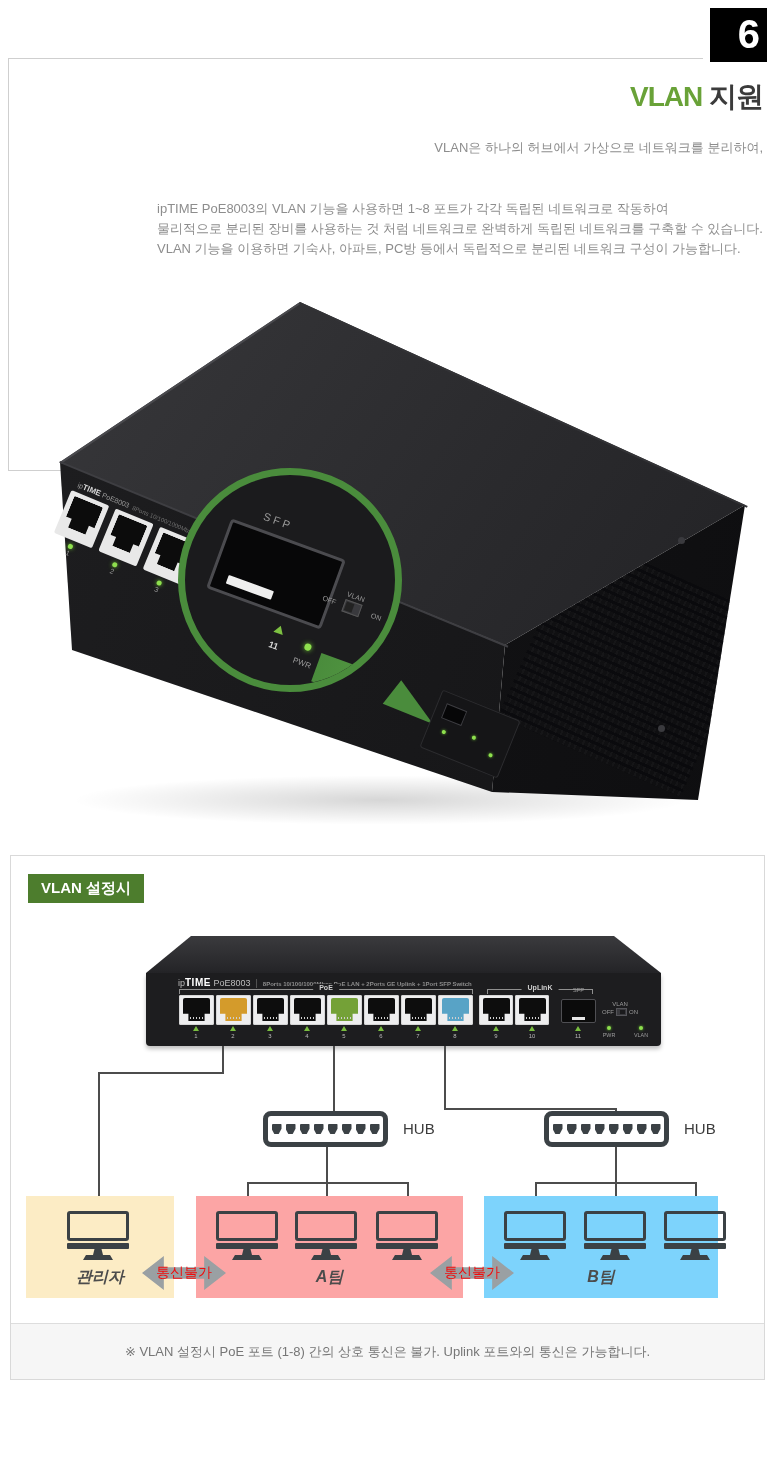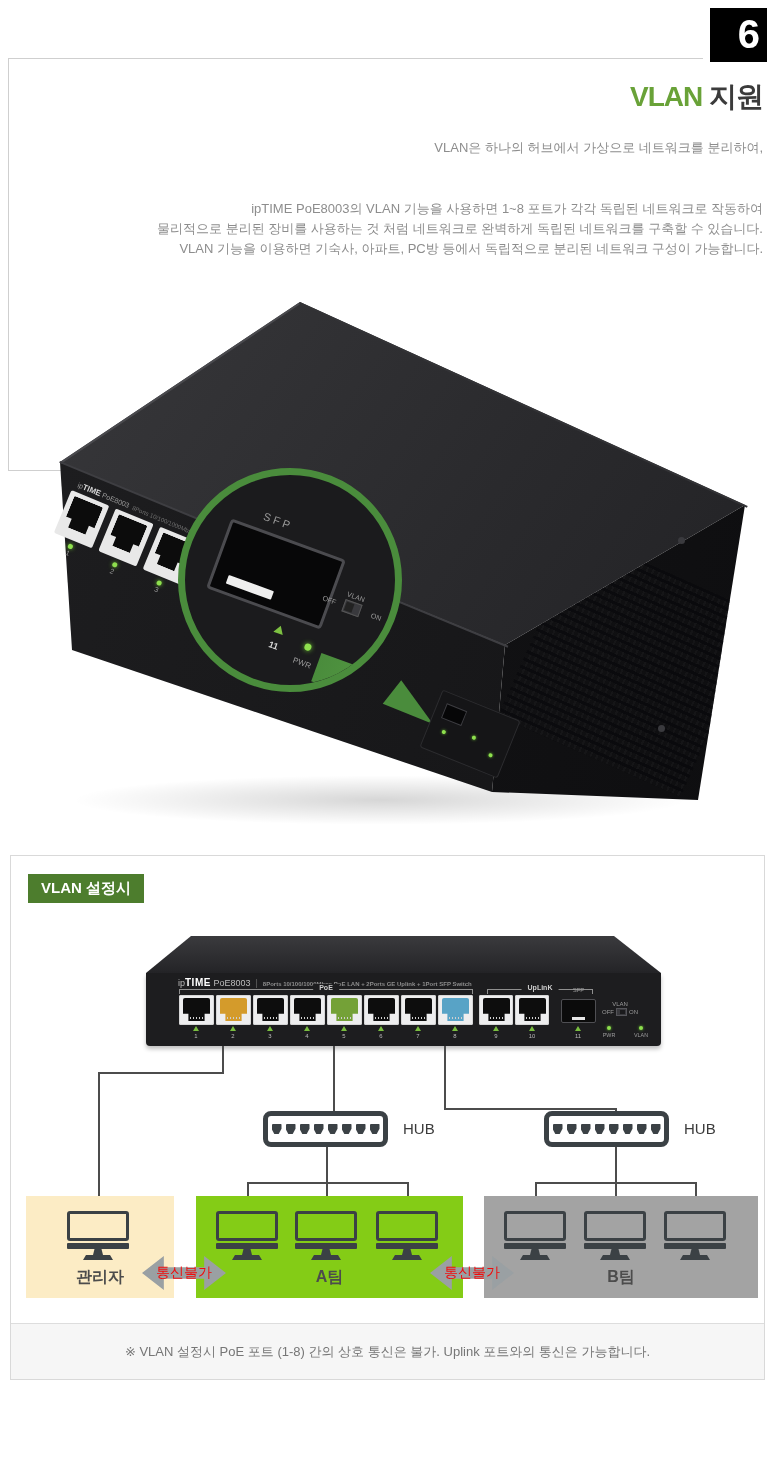"ipTIME PoE8003의 VLAN 기능을 사용하면" .desc { text-align: right -> none }
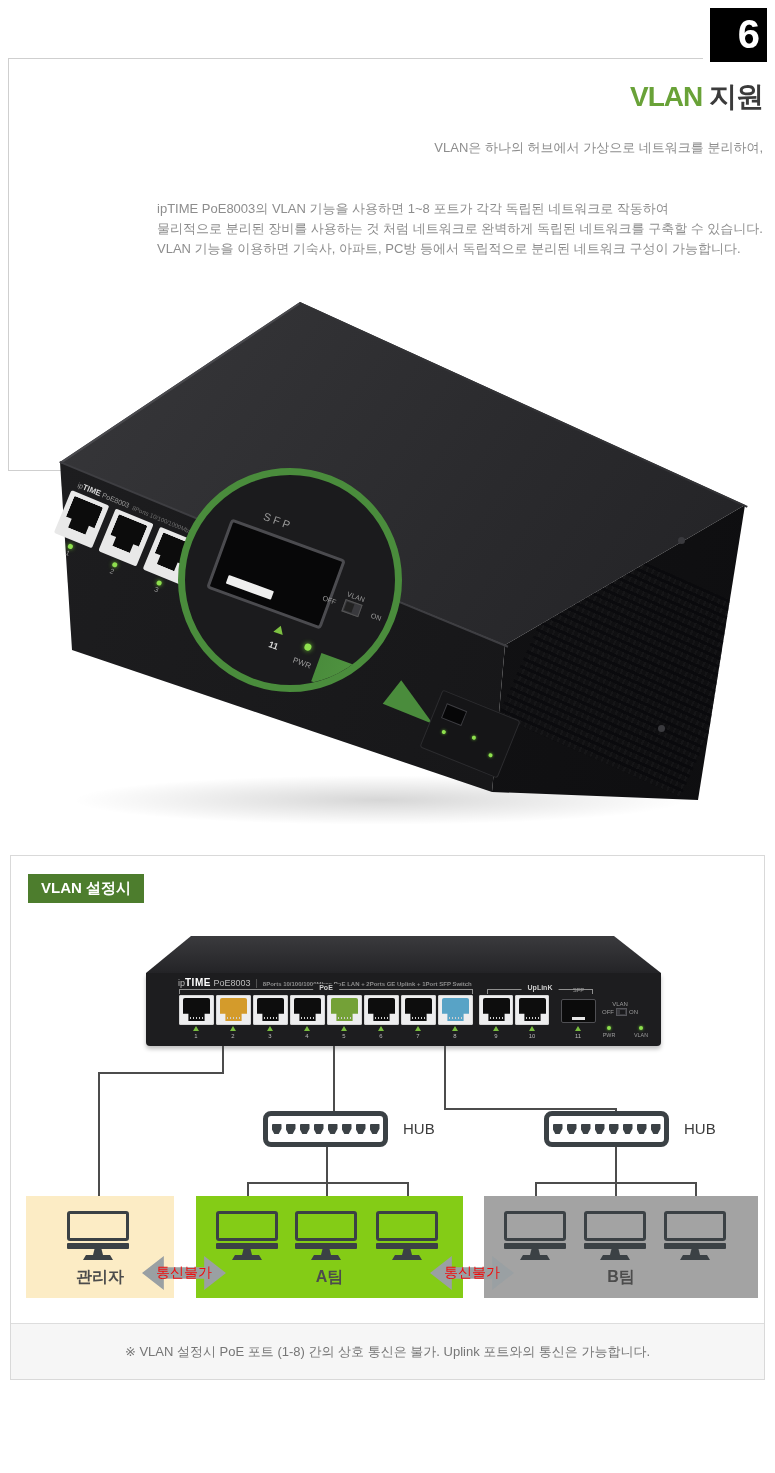"관리자" .group { font-style: none -> italic }
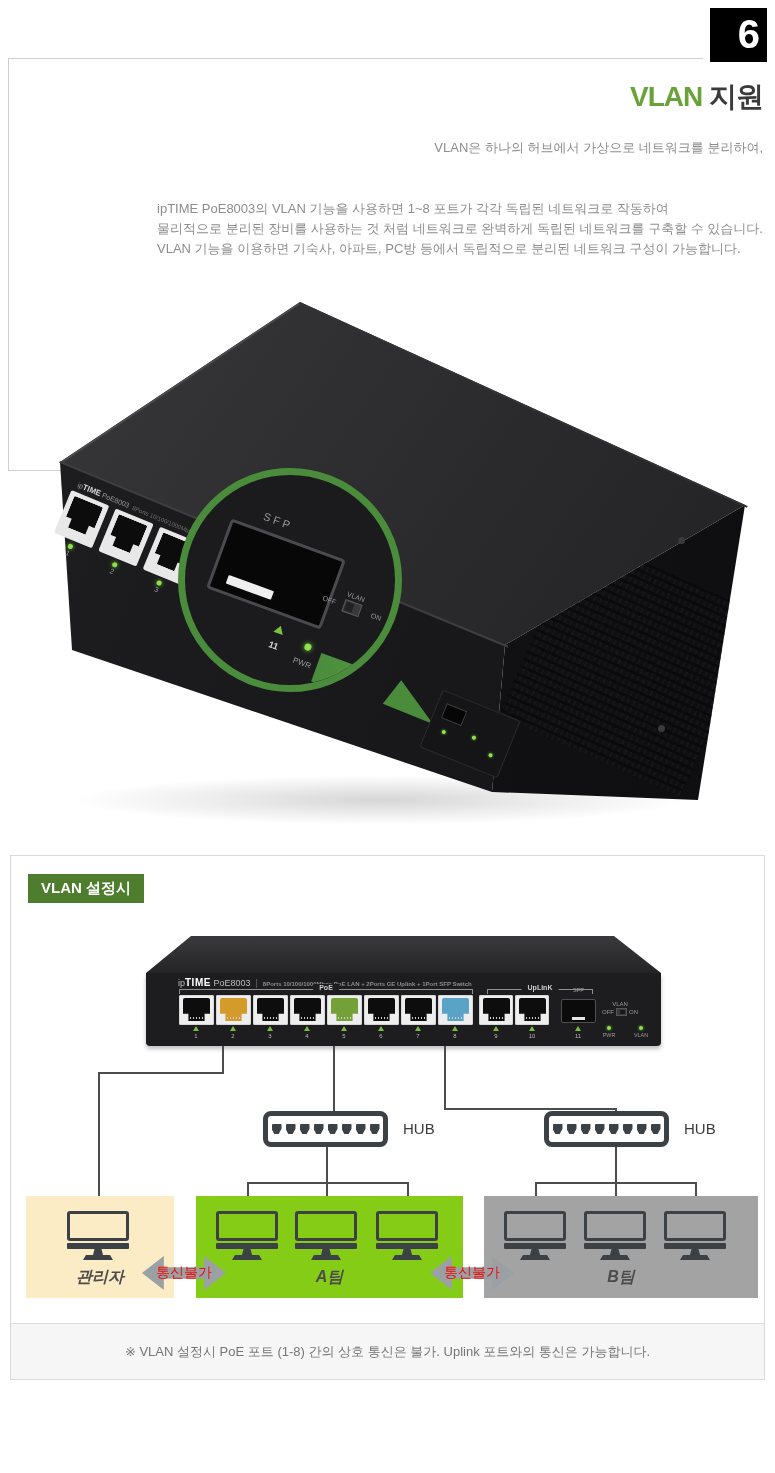"A팀" div.group { background: #84cc16 -> #fca5a5 }
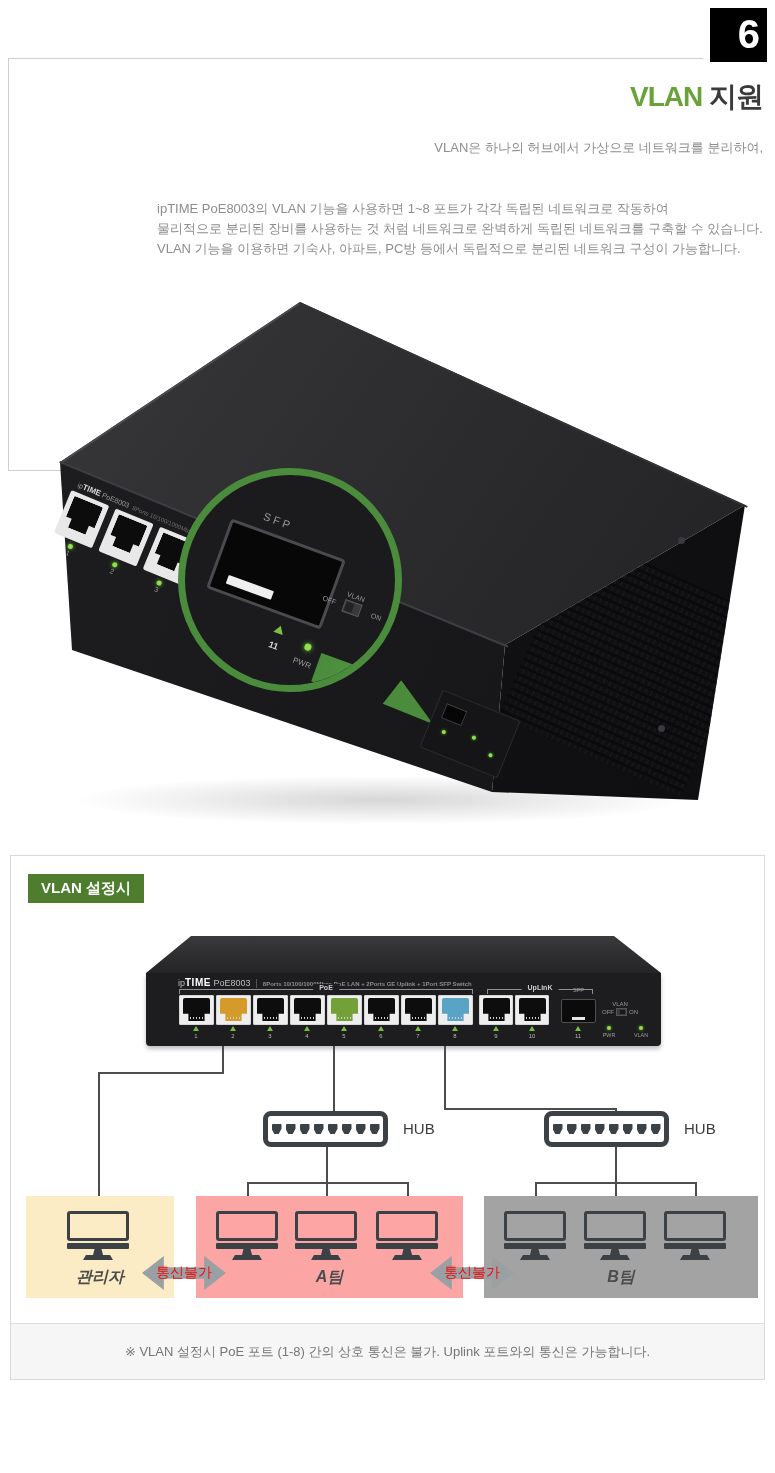"B팀" div.group { background: #a3a3a3 -> #7dd3fc; width: 274px -> 234px }
